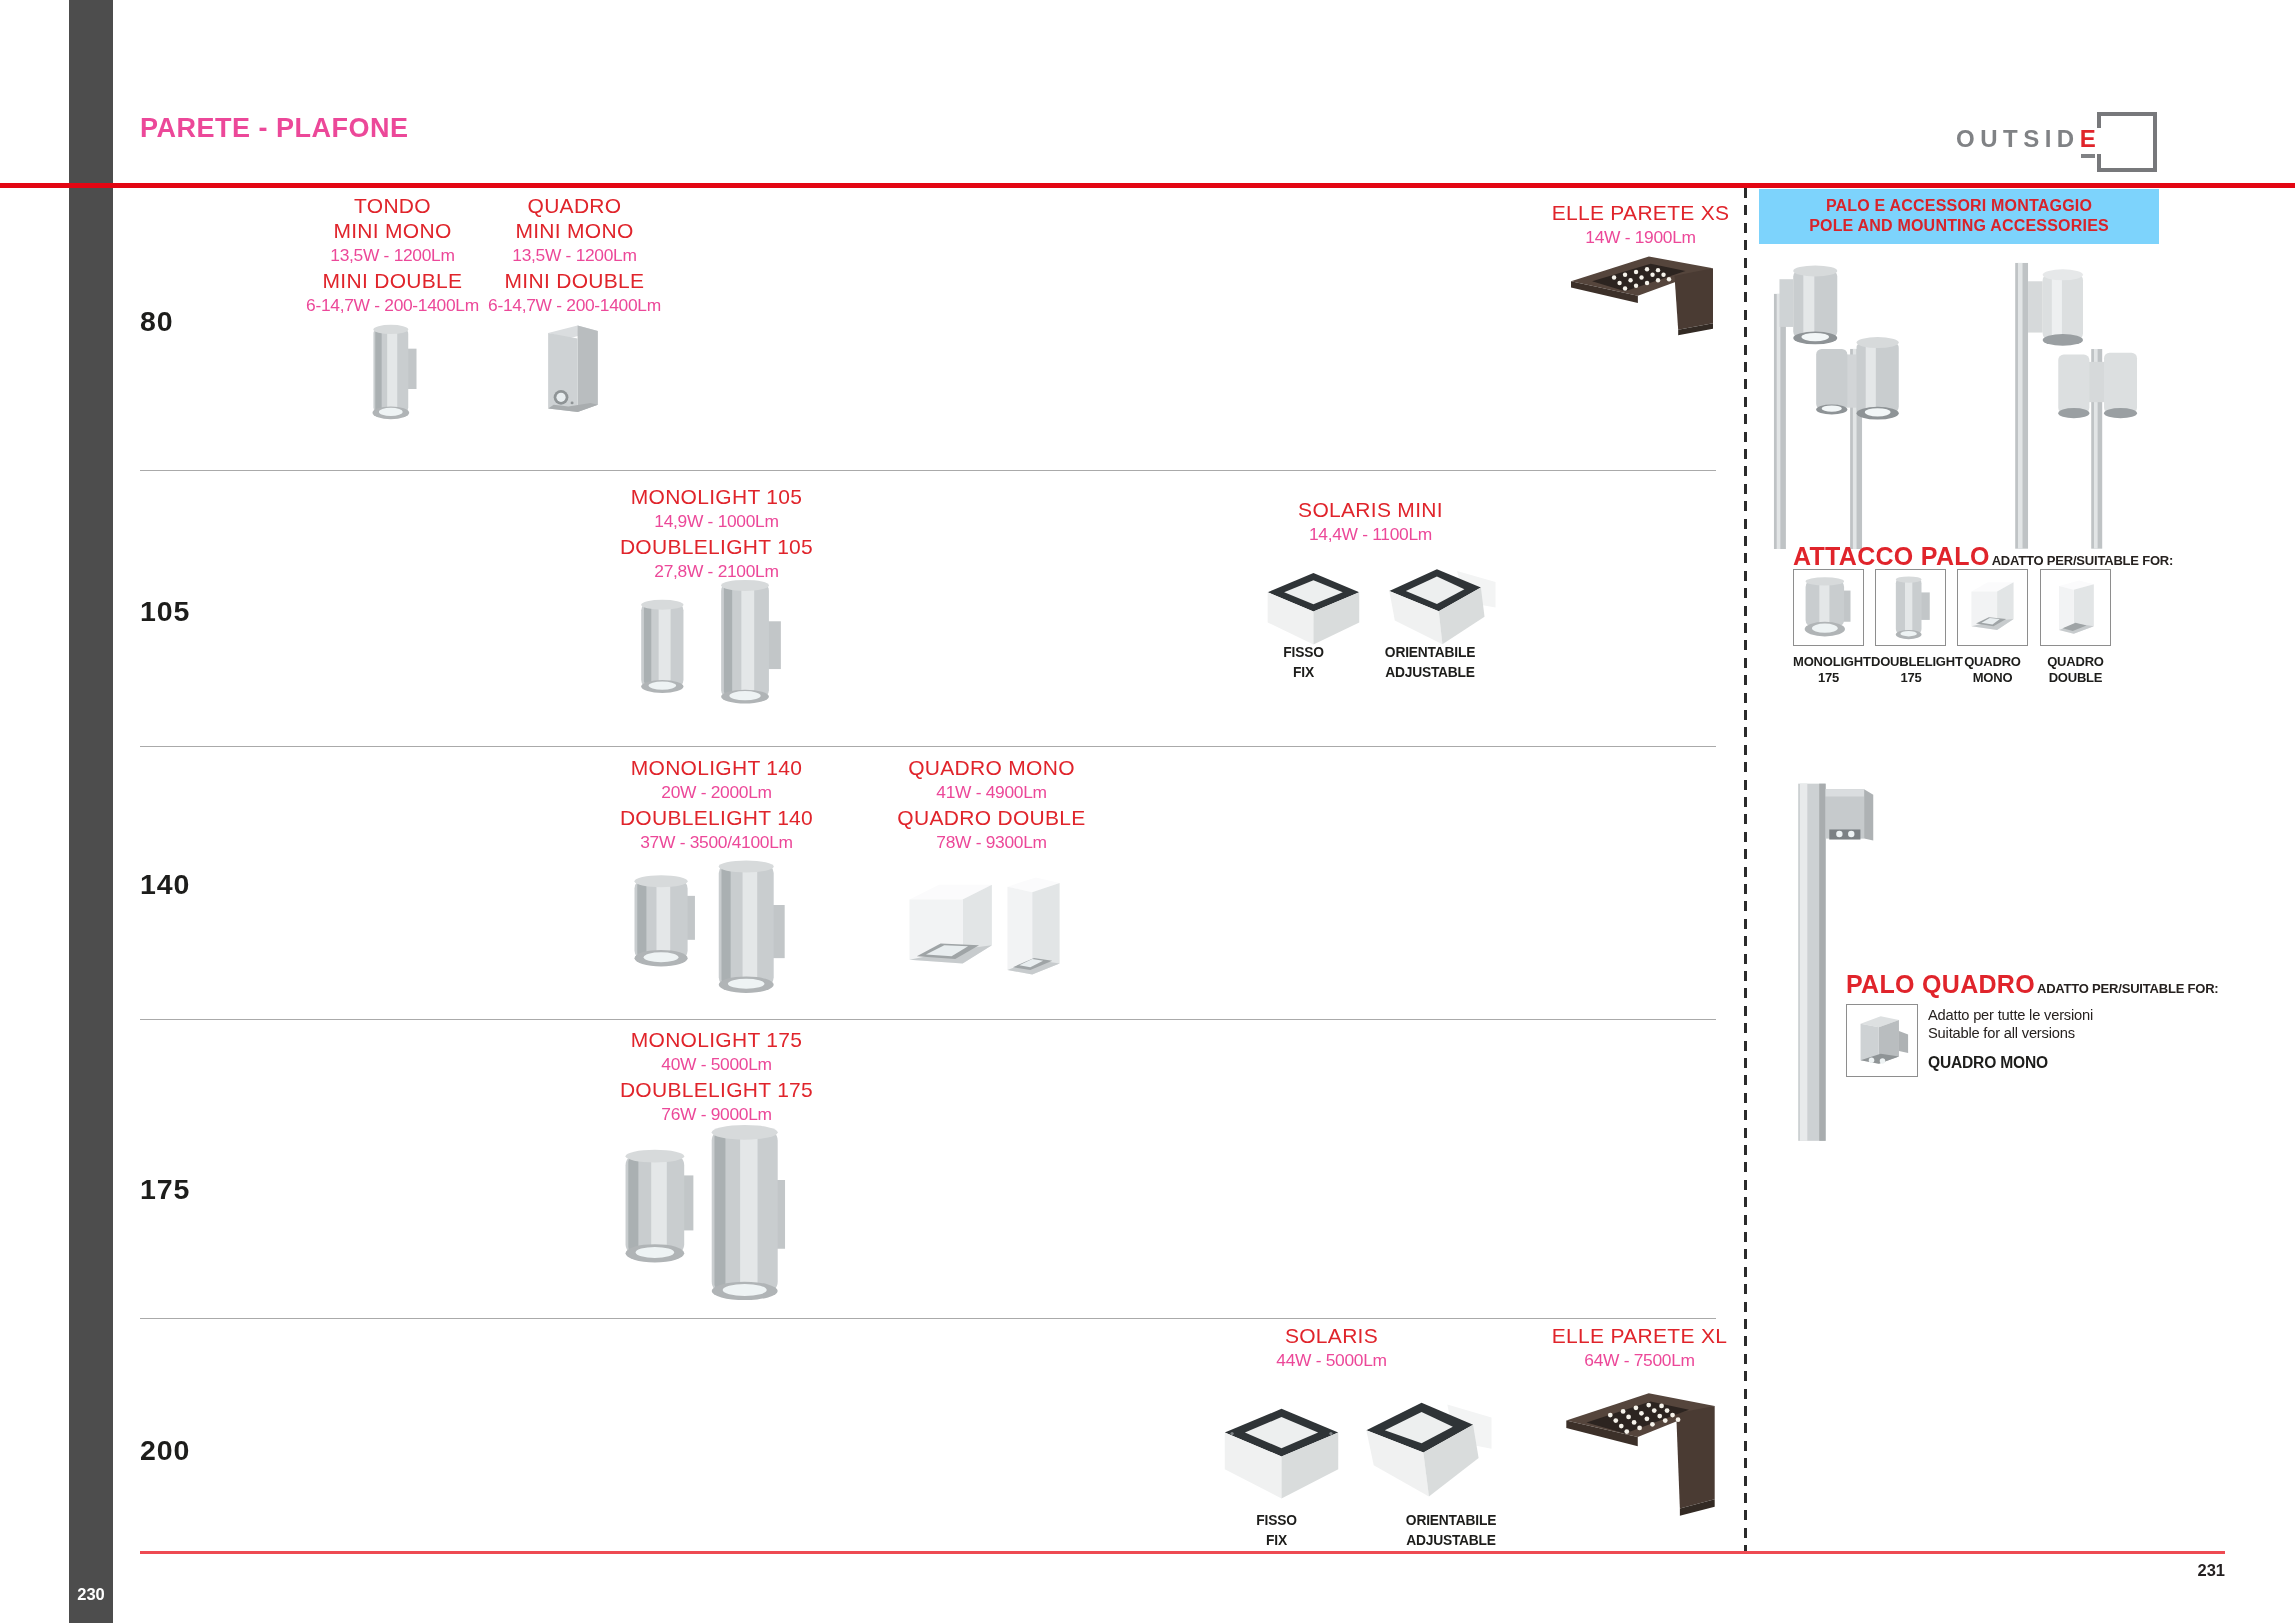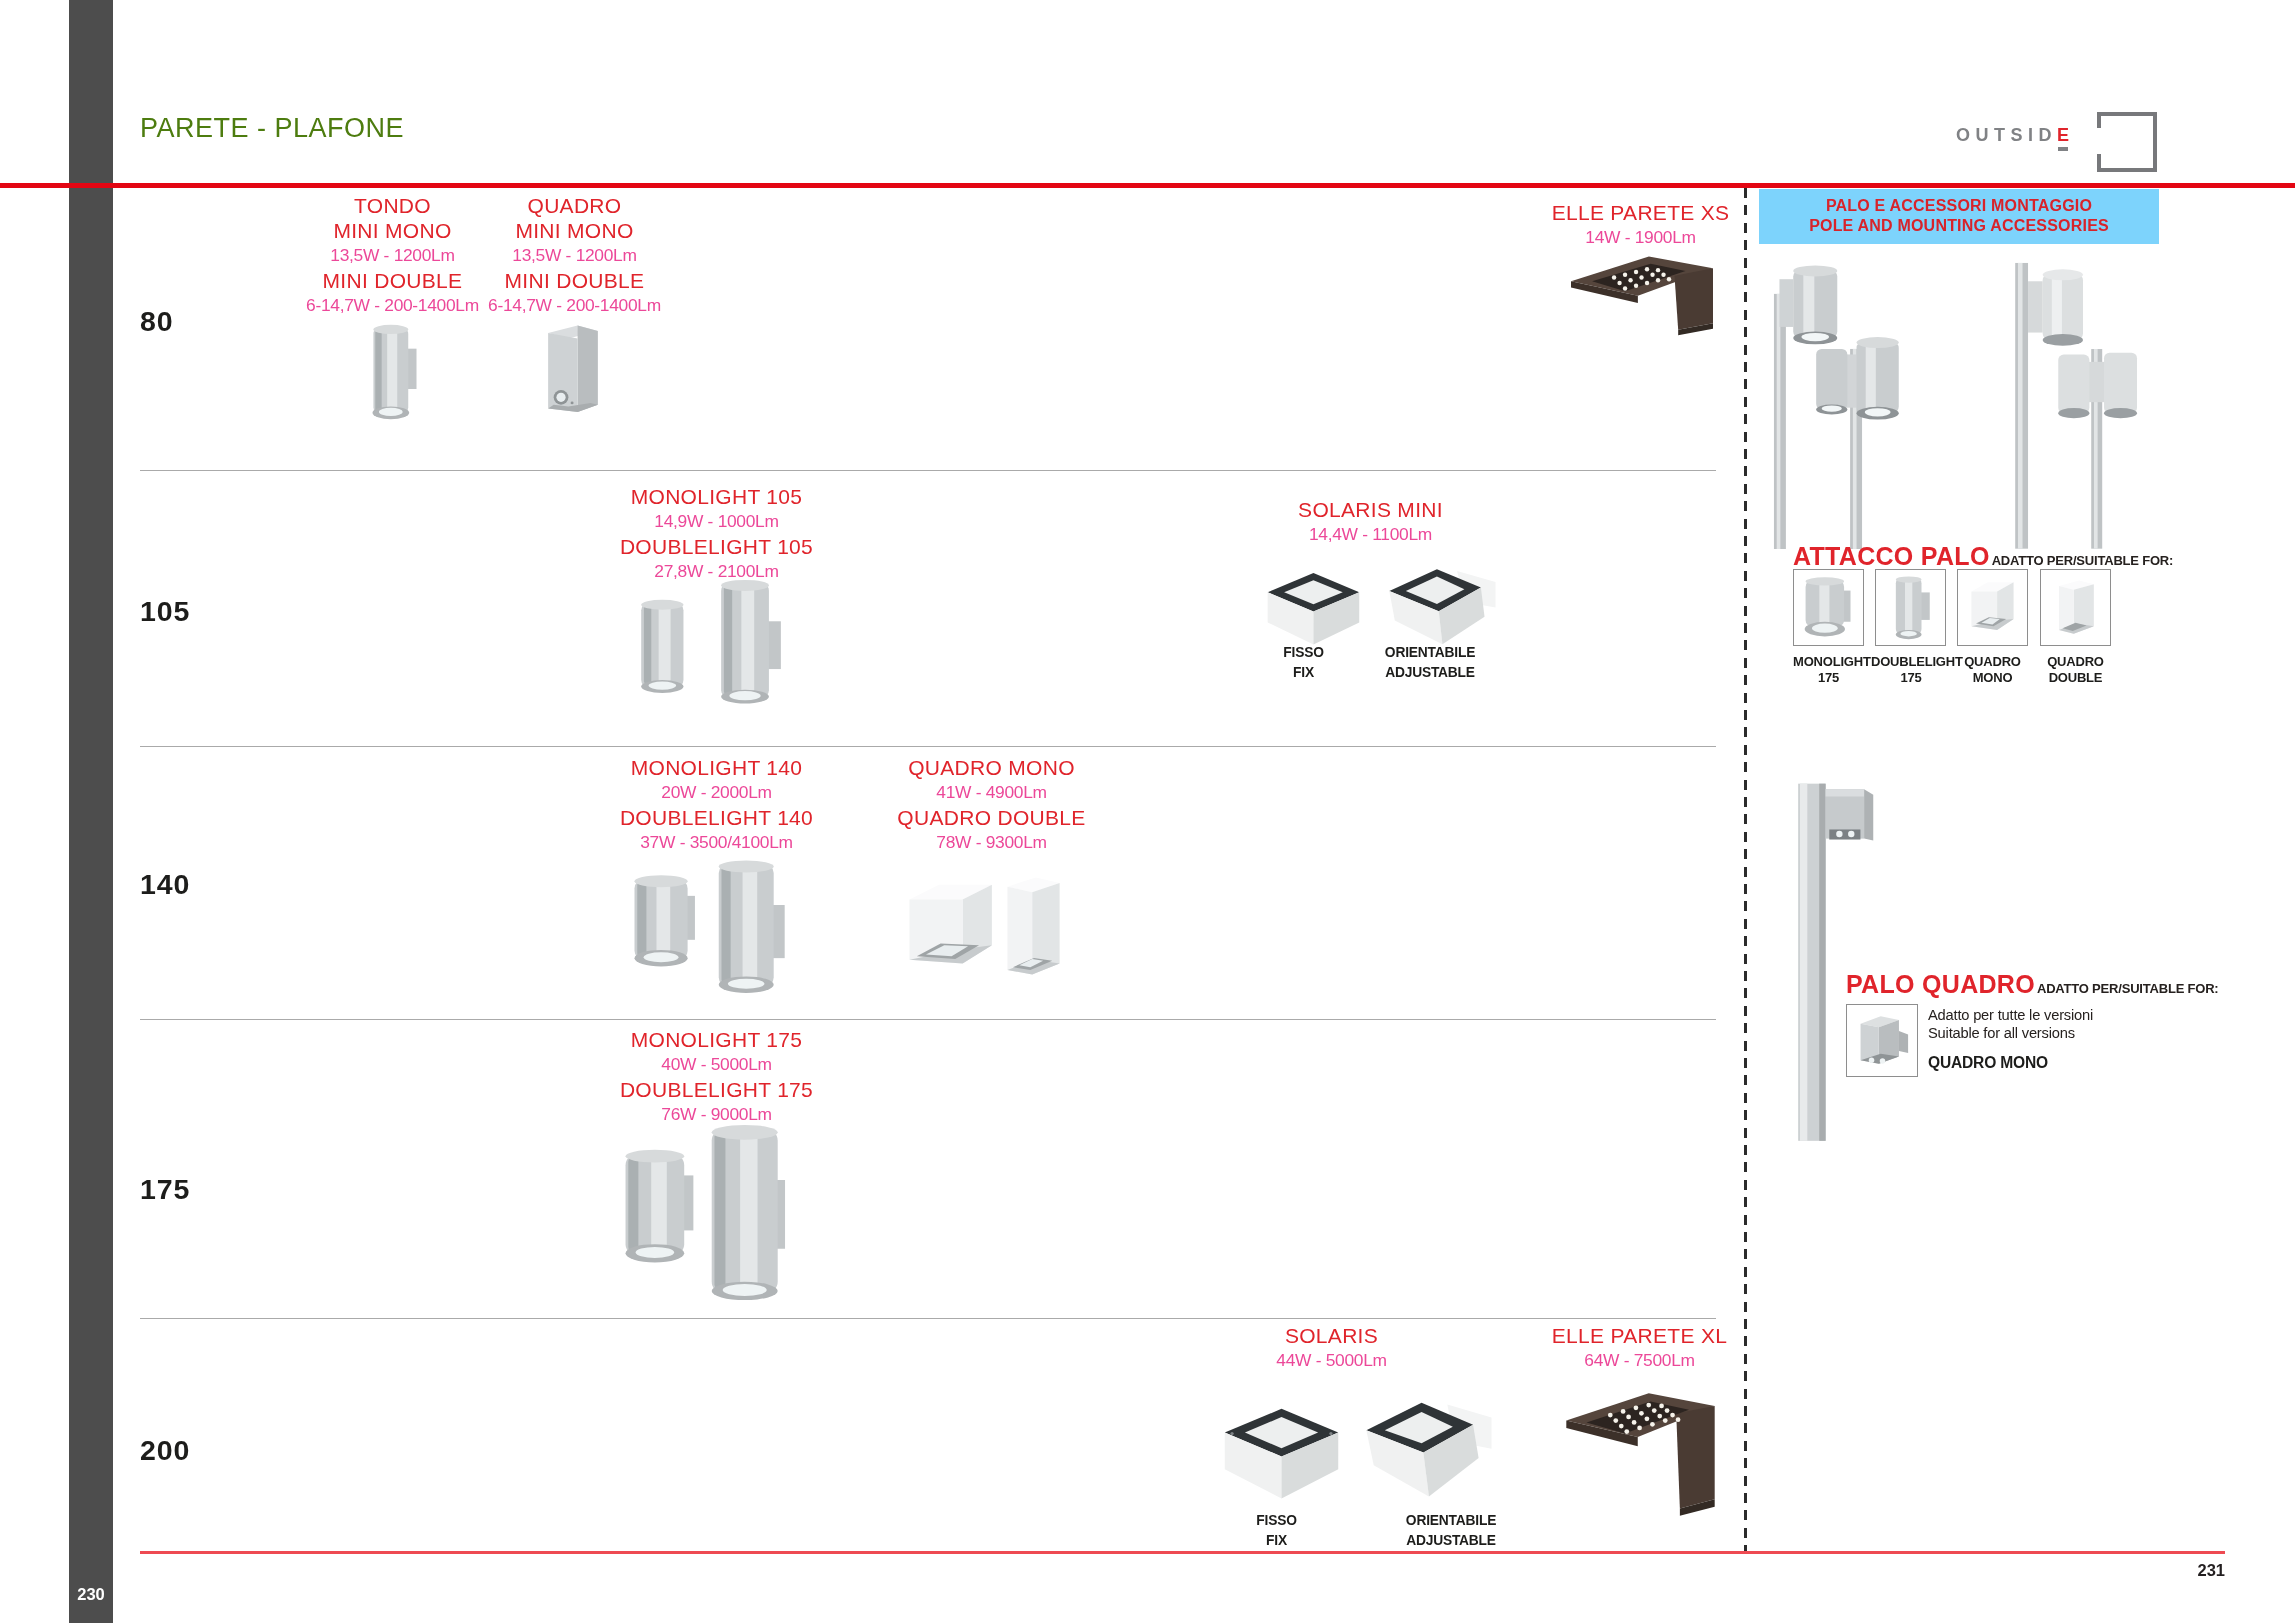"PARETE - PLAFONE" .page-title { color: #4d7c0f -> #ec4899; font-weight: normal -> bold }
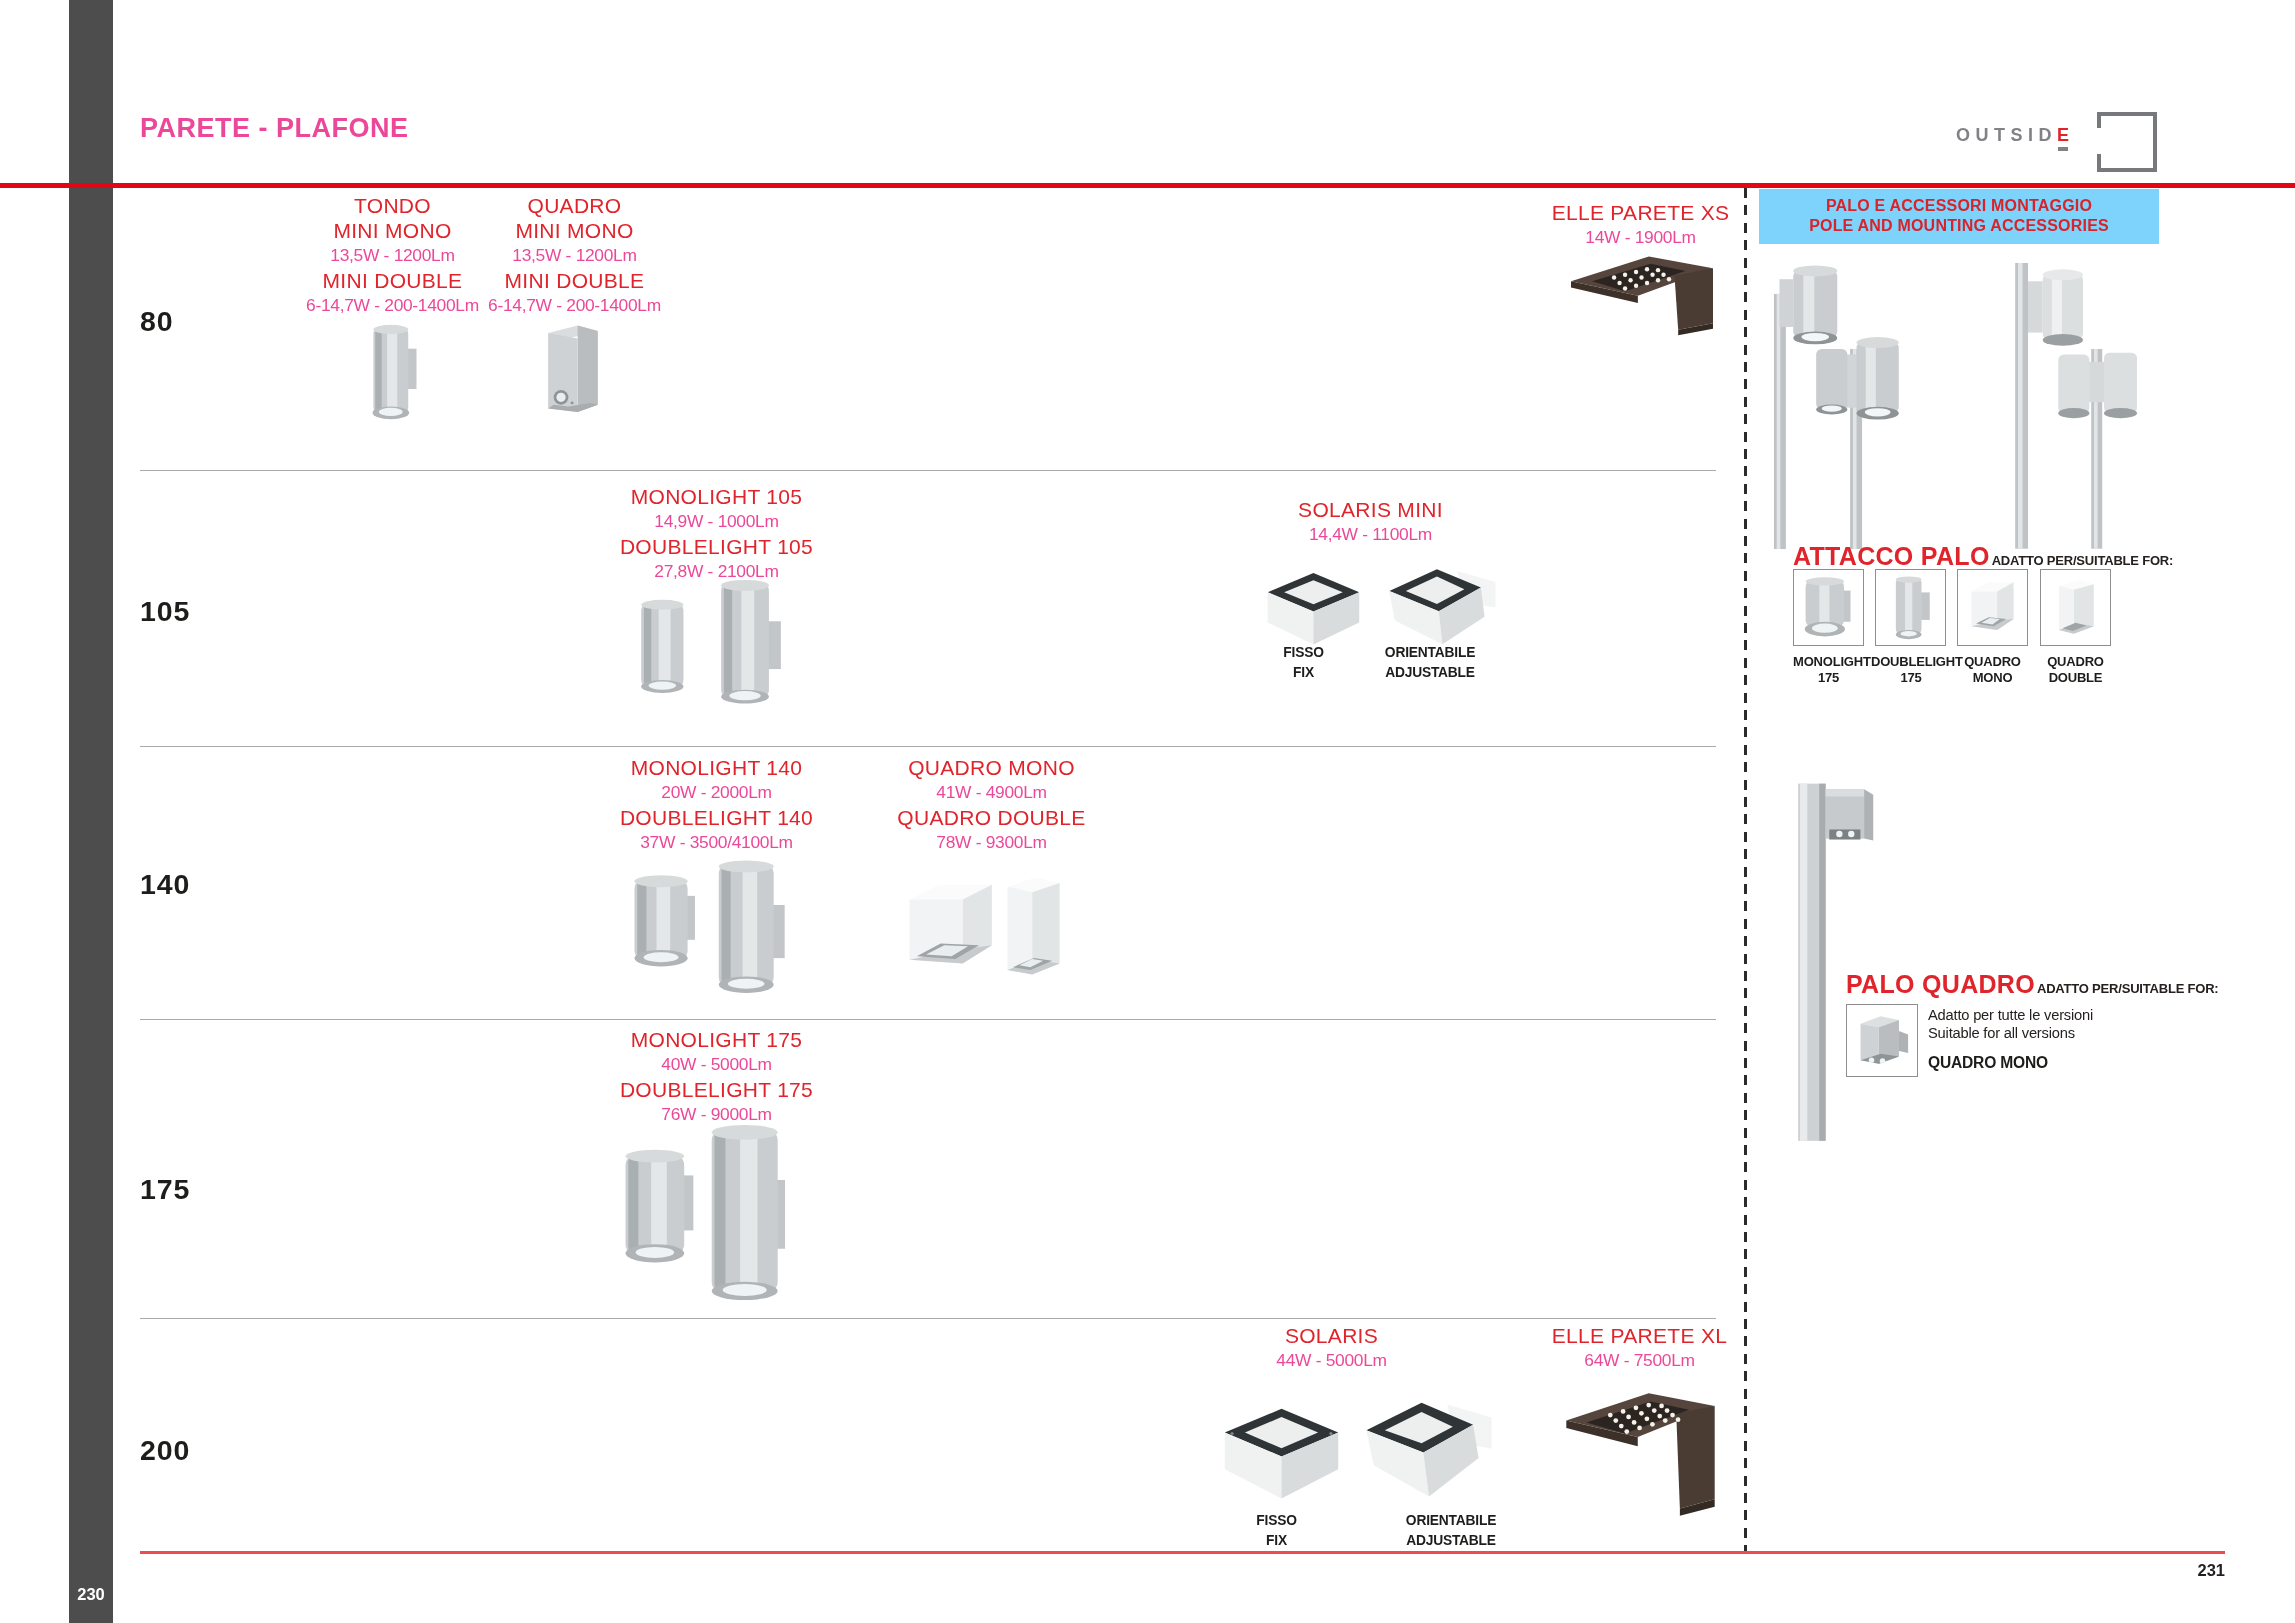"OUTSIDE" .logo-text { font-size: 18px -> 24px }
